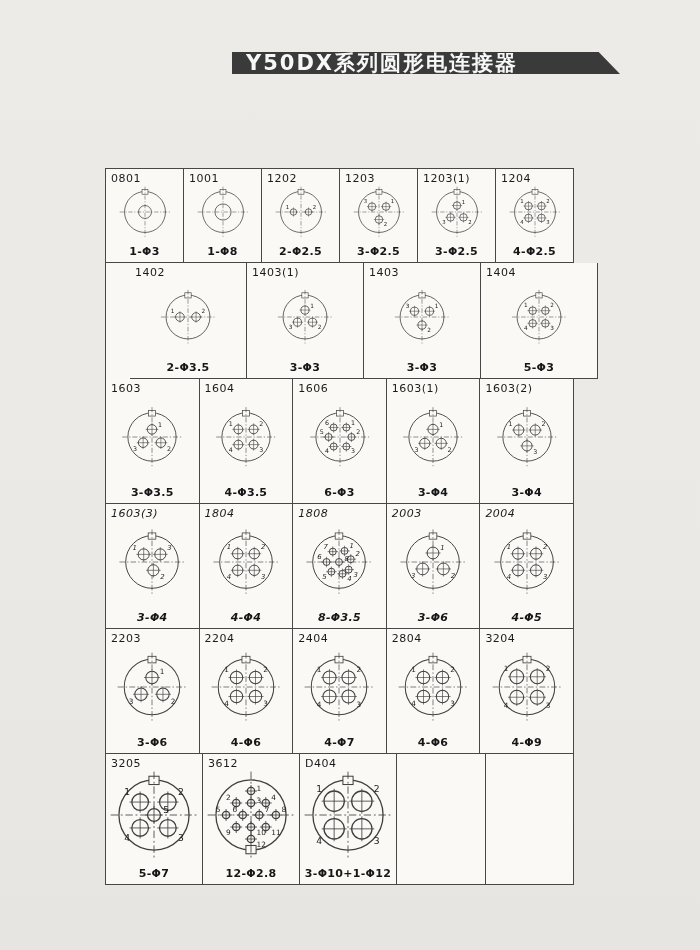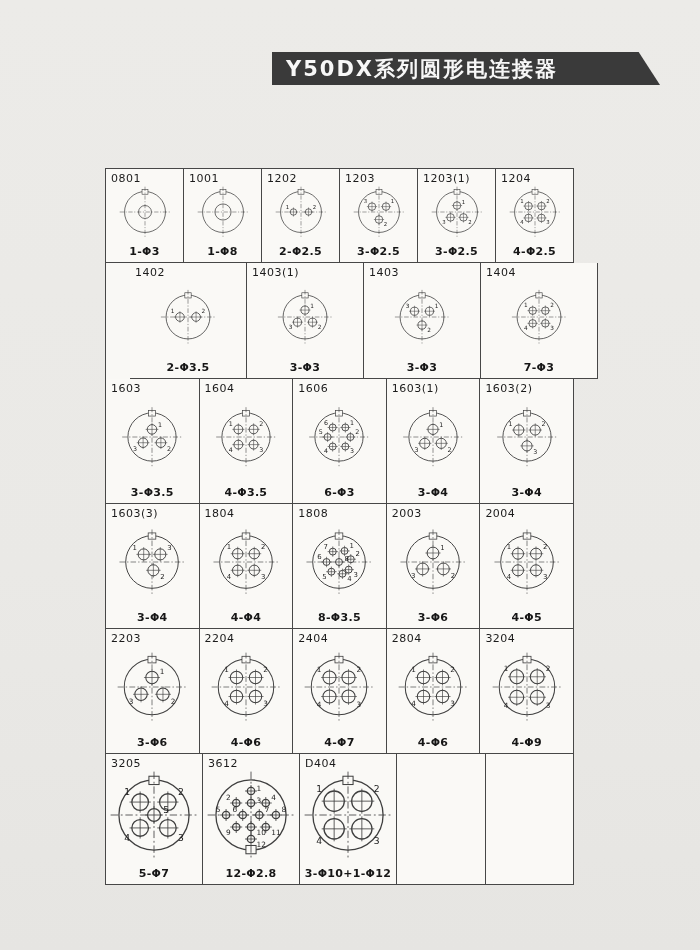"Y50DX系列圆形电连接器" .banner { height: 33px -> 22px; margin-left: 40px -> none }
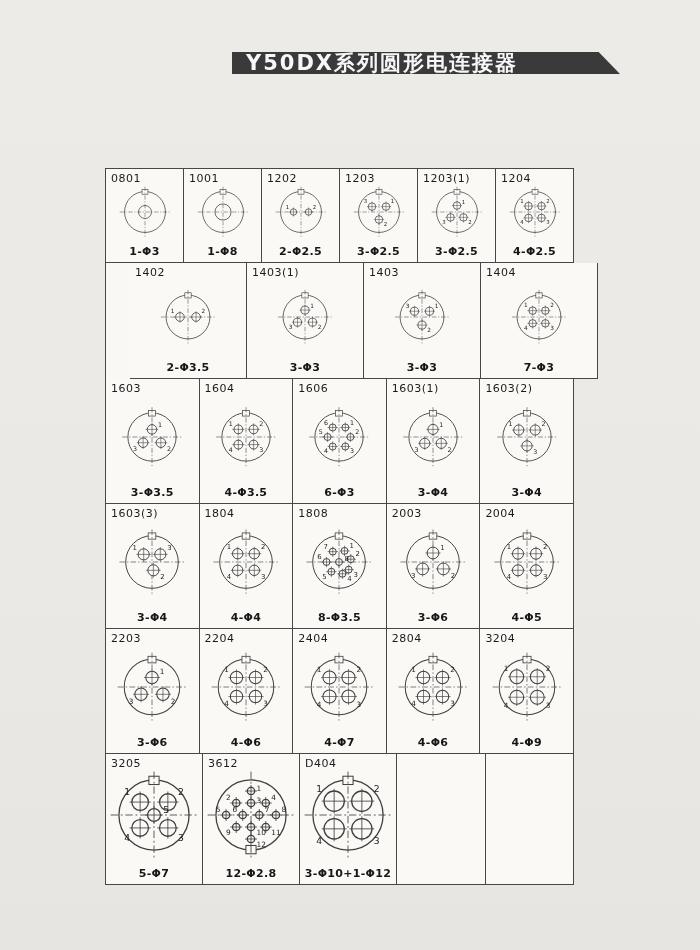"7-Φ3" span.spec { text: 7-Φ3 -> 5-Φ3 }
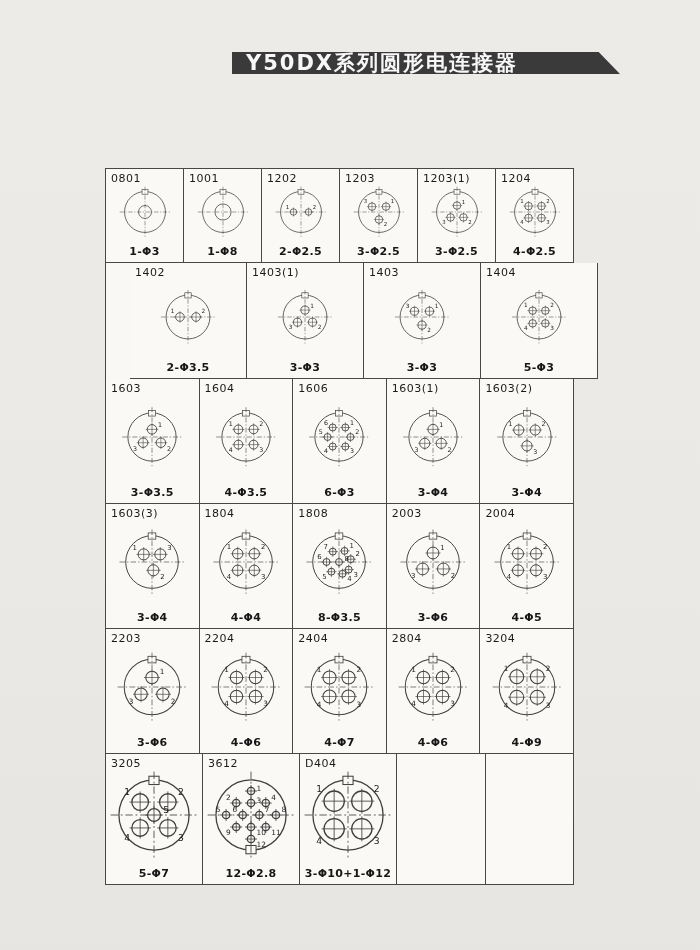"1603" .r2 { justify-content: none -> center }
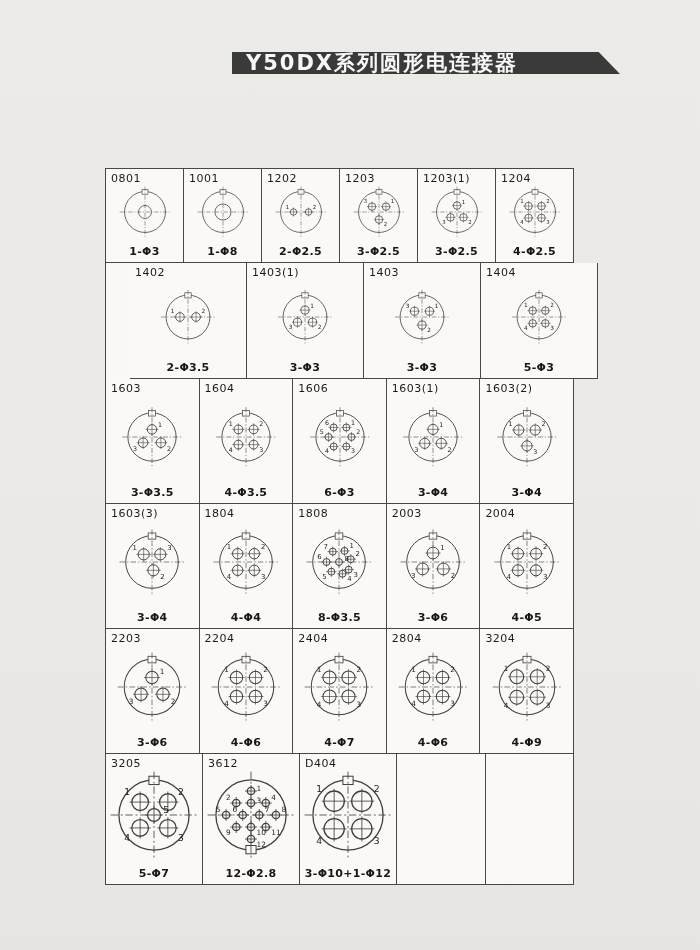"1603(3)" .r3 { font-style: none -> italic }
